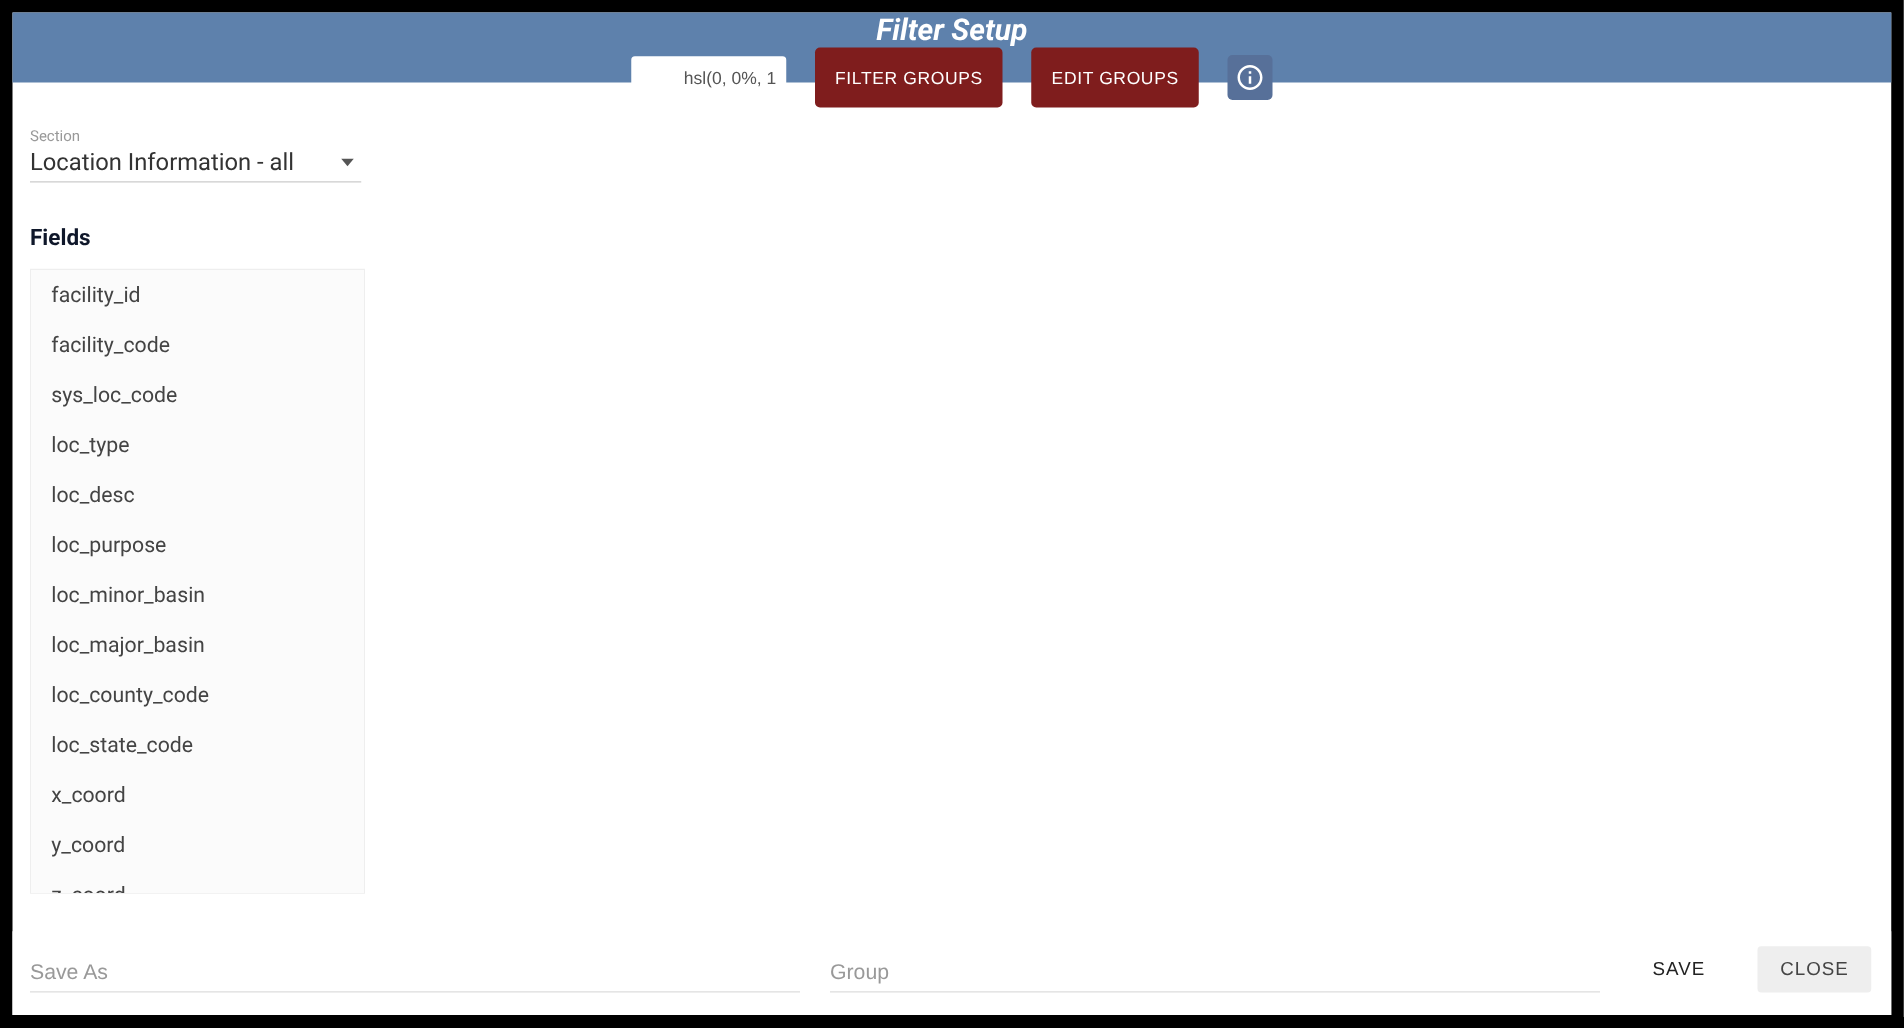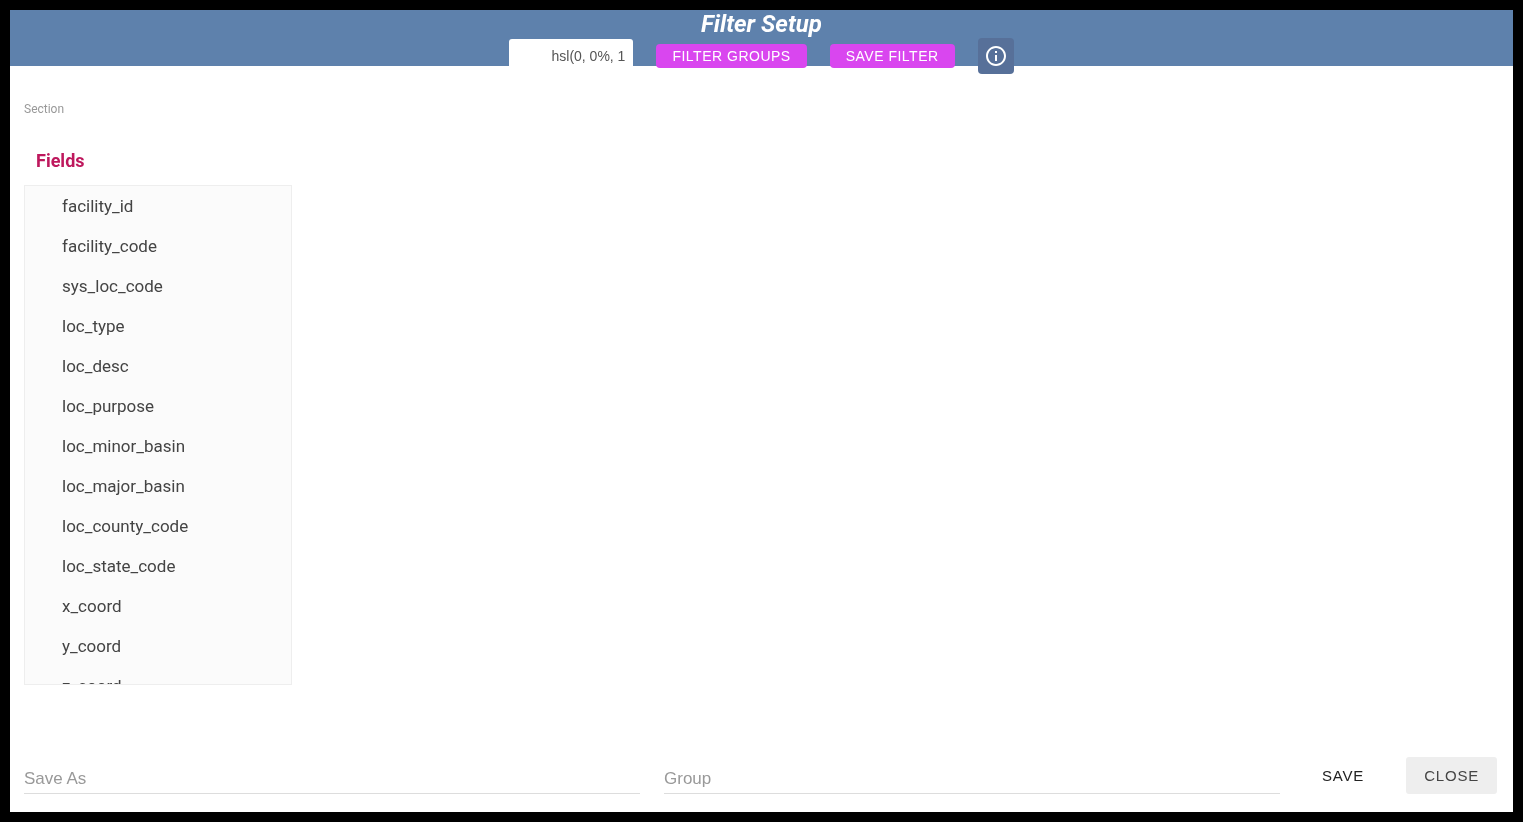"FILTER GROUPS" .header-btn { background: #d946ef -> #7f1d1d; height: 24px -> 48px }
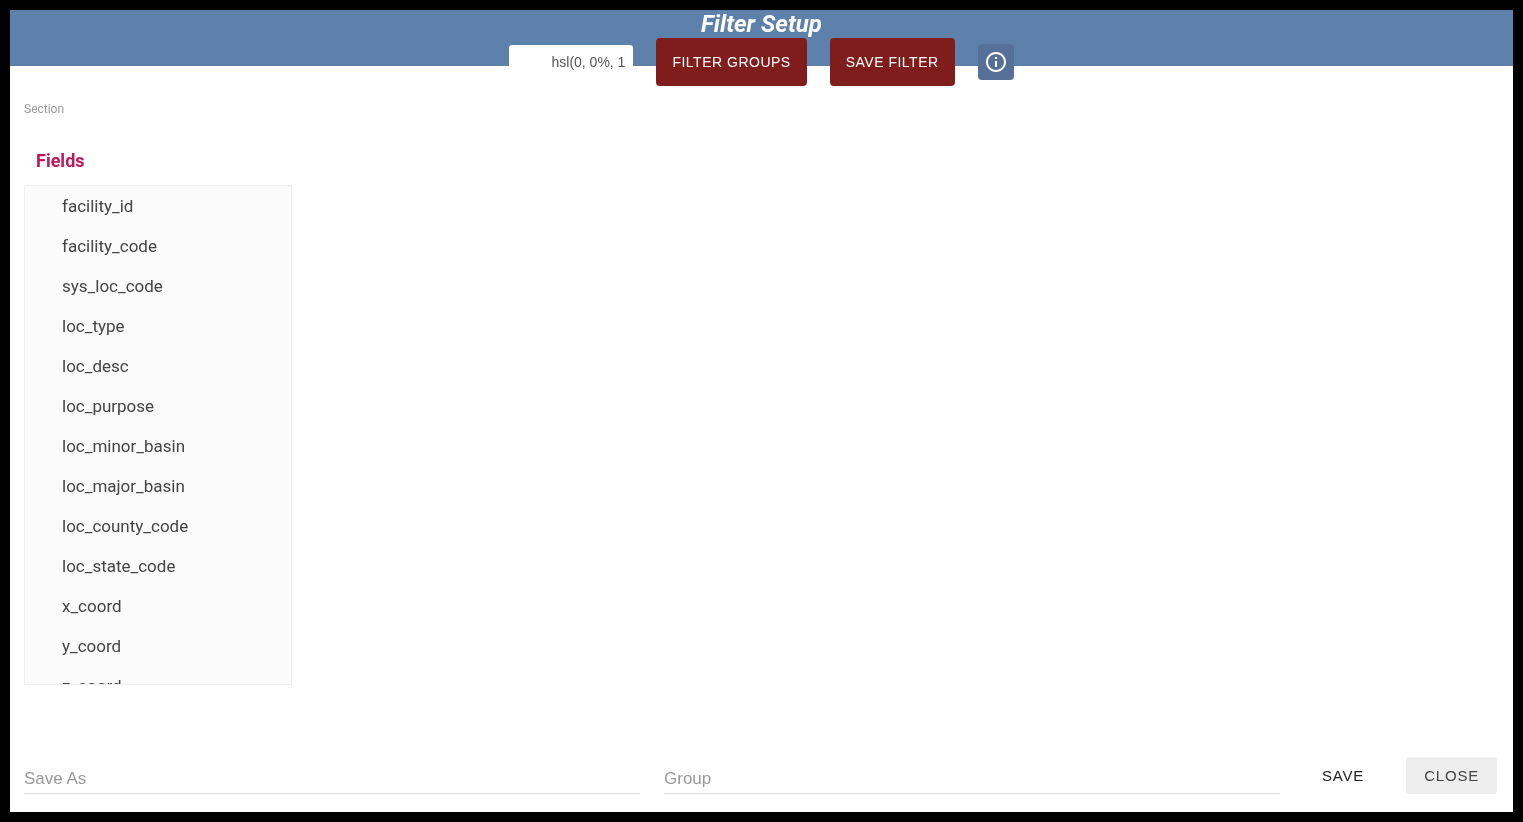"SAVE FILTER" button.header-btn { text: SAVE FILTER -> EDIT GROUPS }
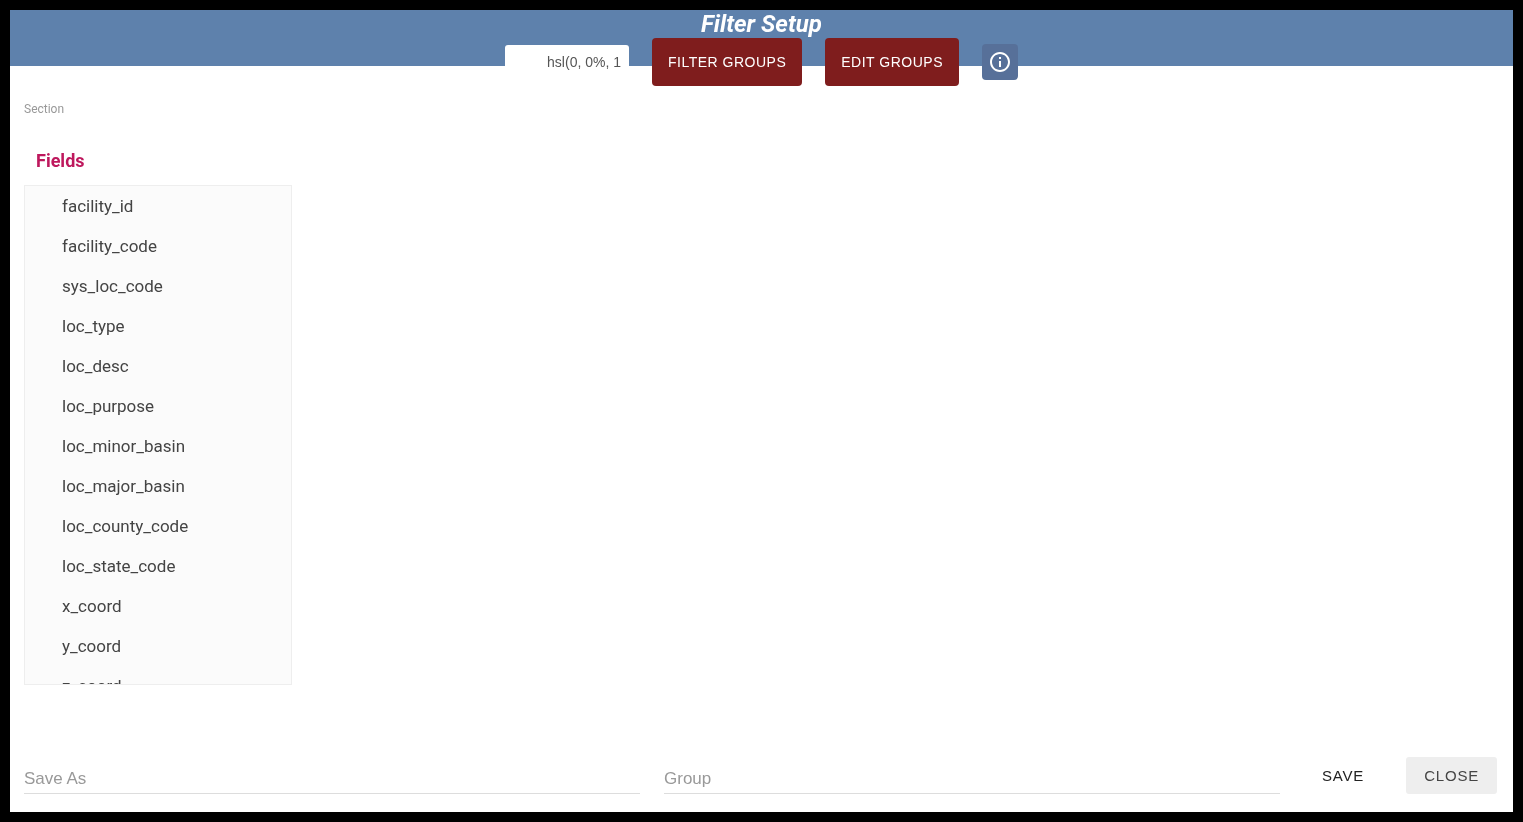"Location Information - all" div.section-dropdown { html: none -> <div> <span>Location Information - all</span> <span></span> </div> }
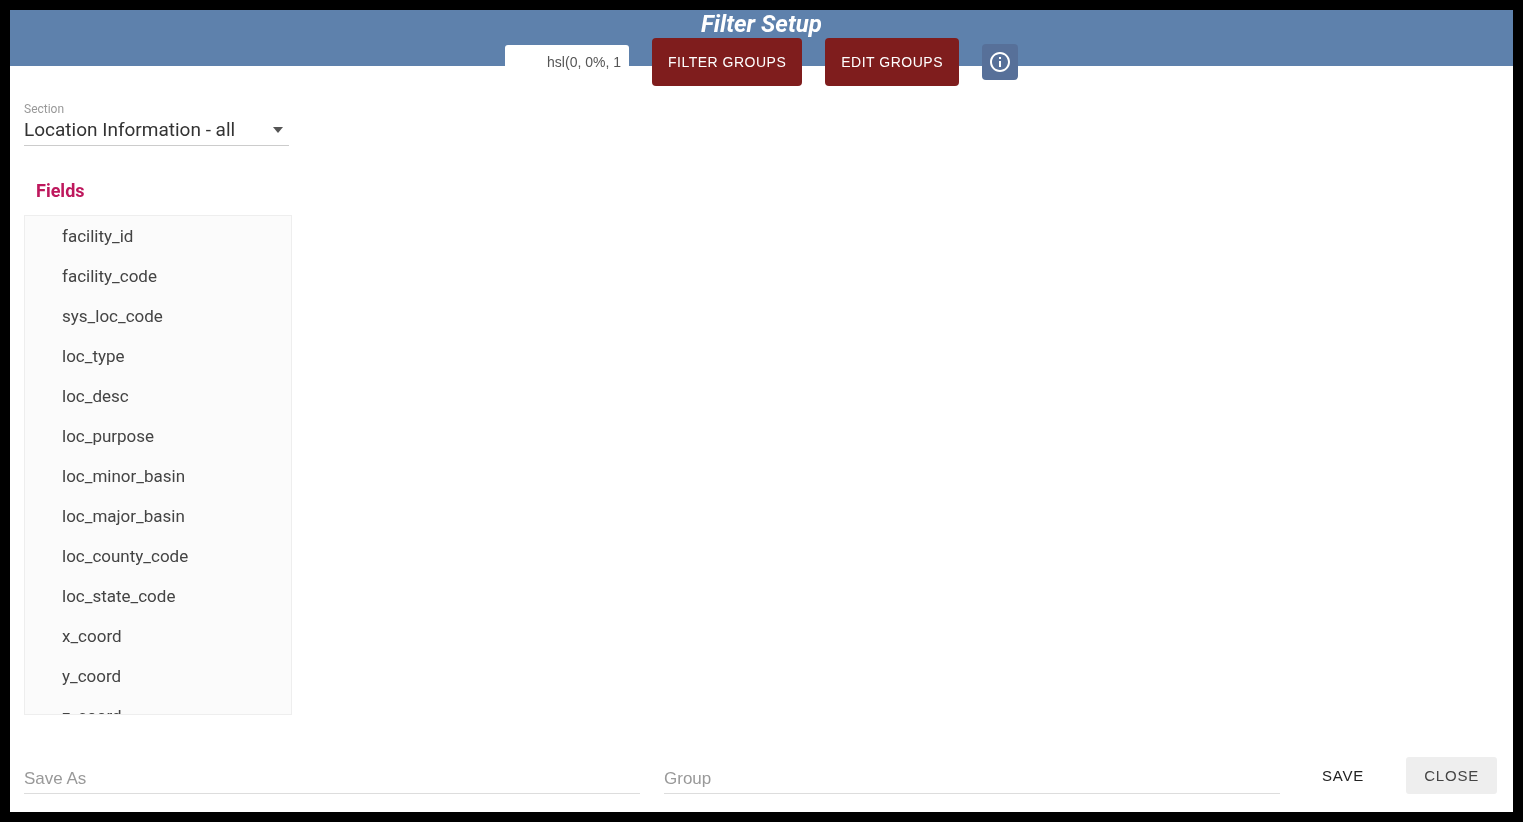"Fields" .fields-label { color: #be185d -> #0f172a; margin-left: 12px -> none }
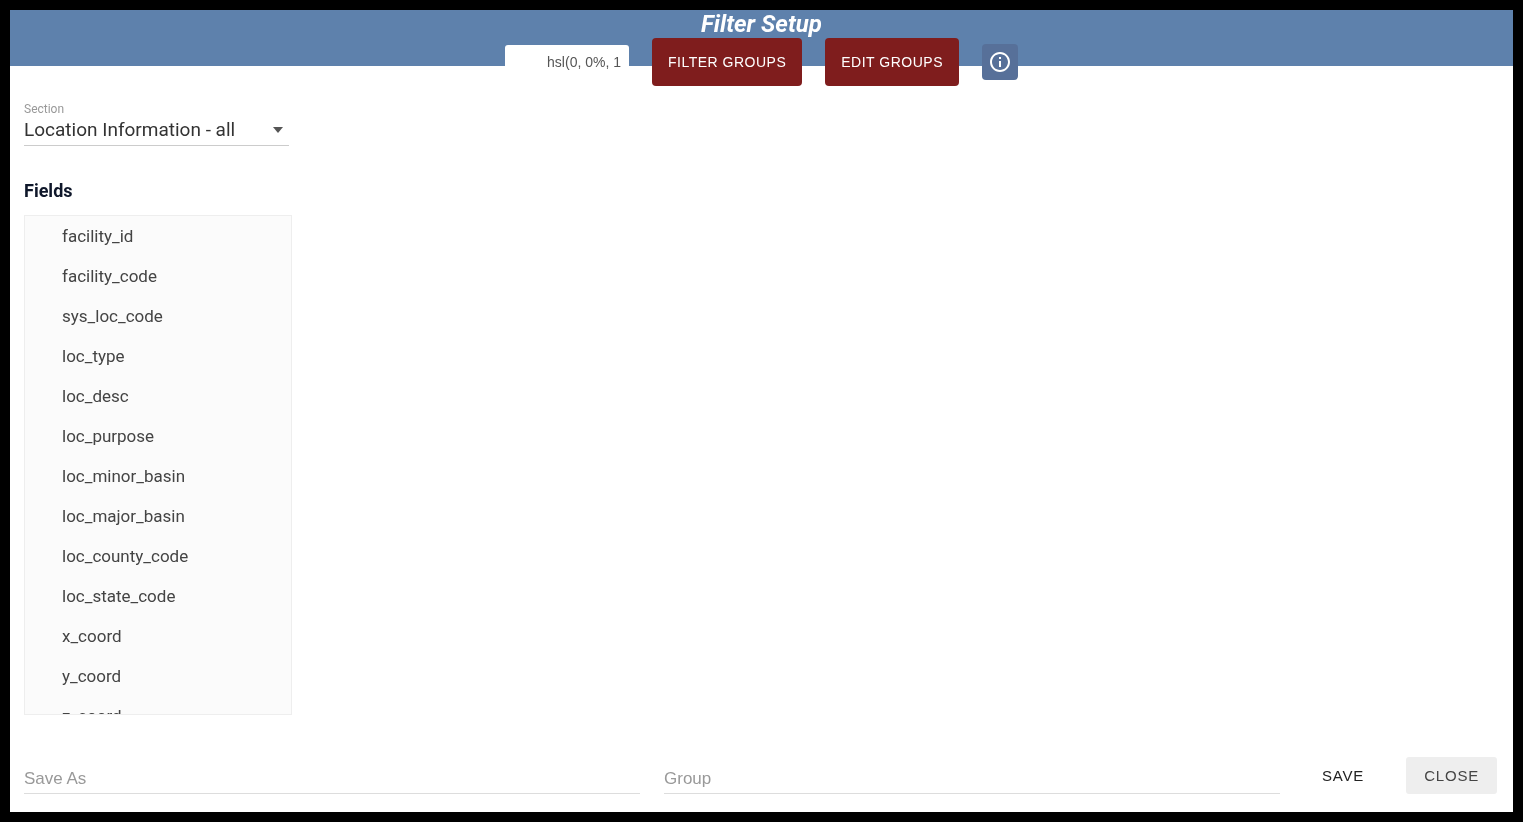"facility_id" .fields-listbox { padding-left: 21px -> none }
